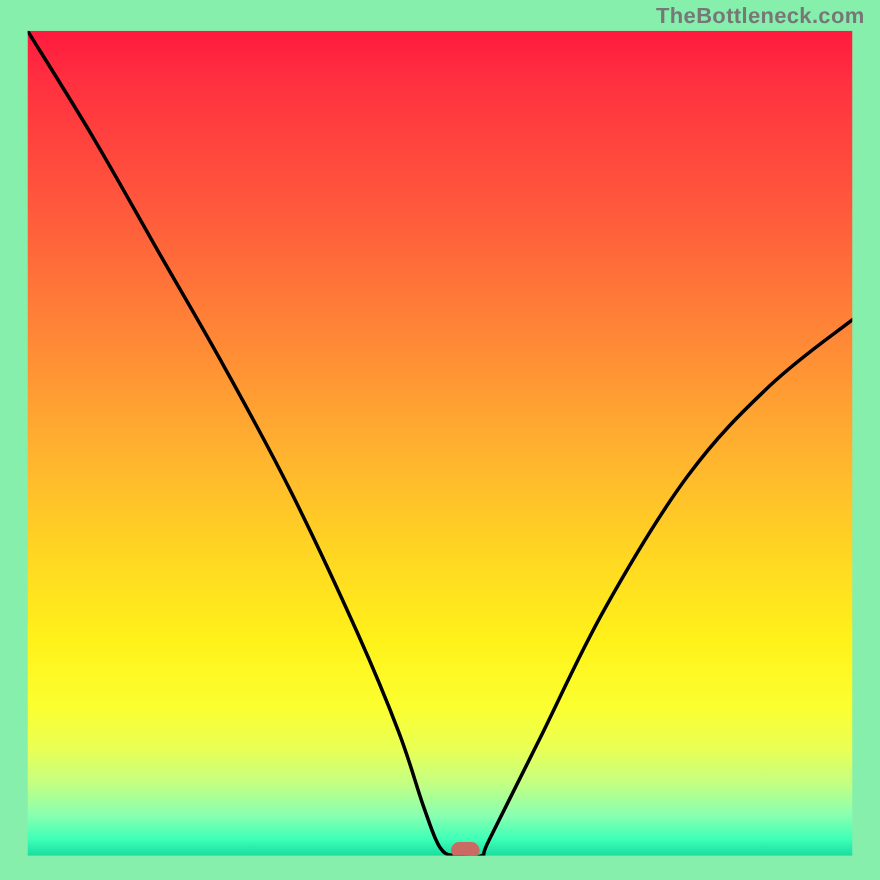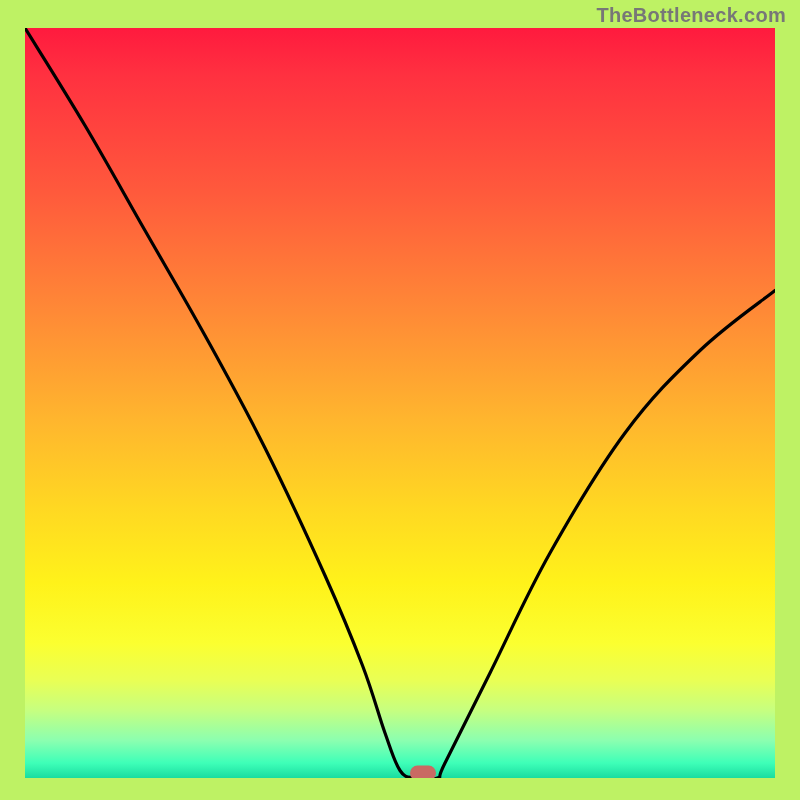"TheBottleneck.com" .frame { background: #bef264 -> #86efac }
